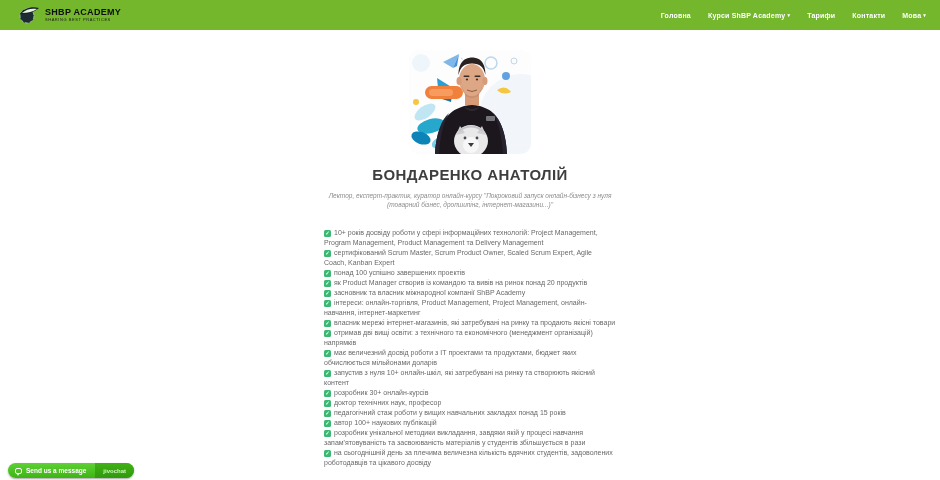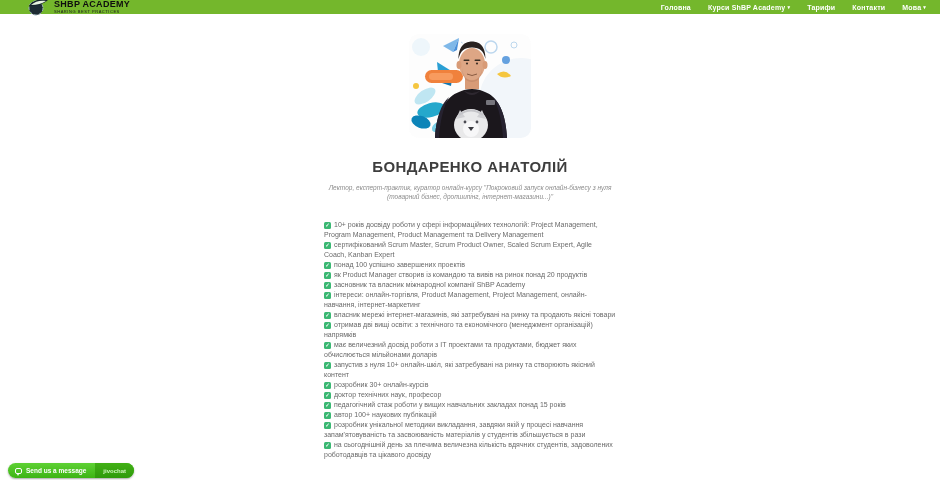"SHBP ACADEMY" .site-header { height: 14px -> 30px; padding: 0 14px 0 27px -> 0 14px 0 18px }
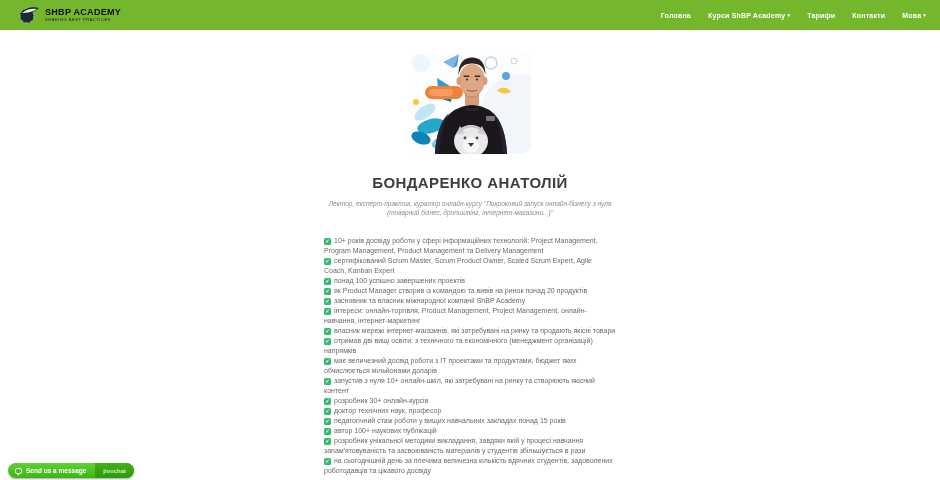"БОНДАРЕНКО АНАТОЛІЙ" .profile-name { margin: 20px 0 0 -> 12px 0 0 }
